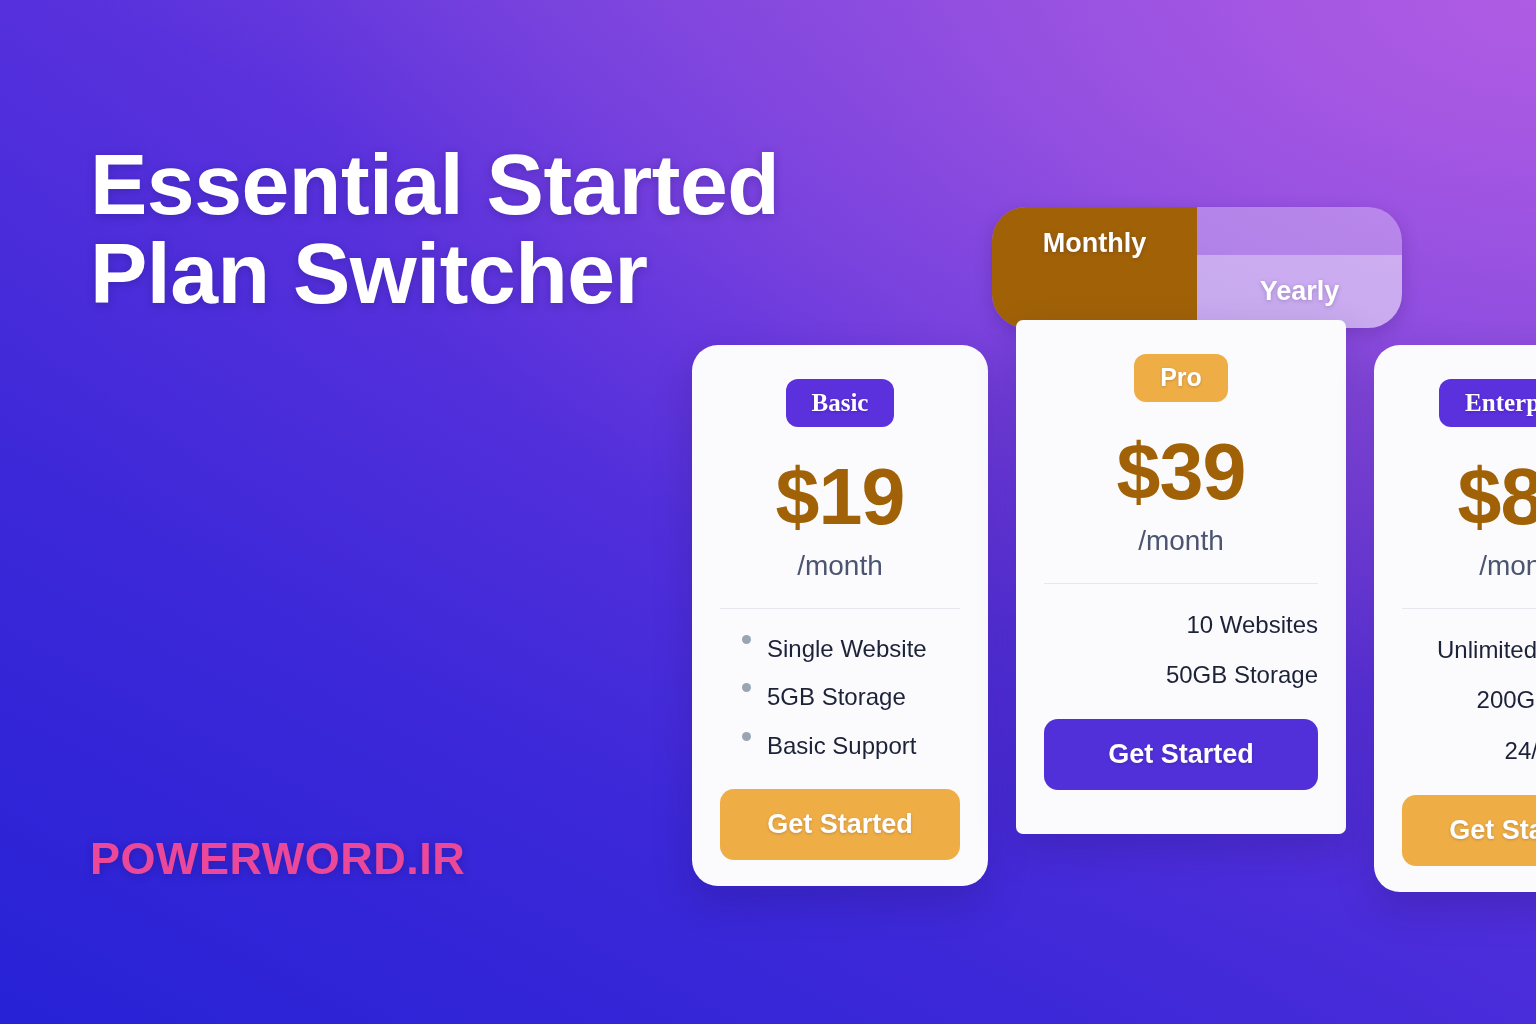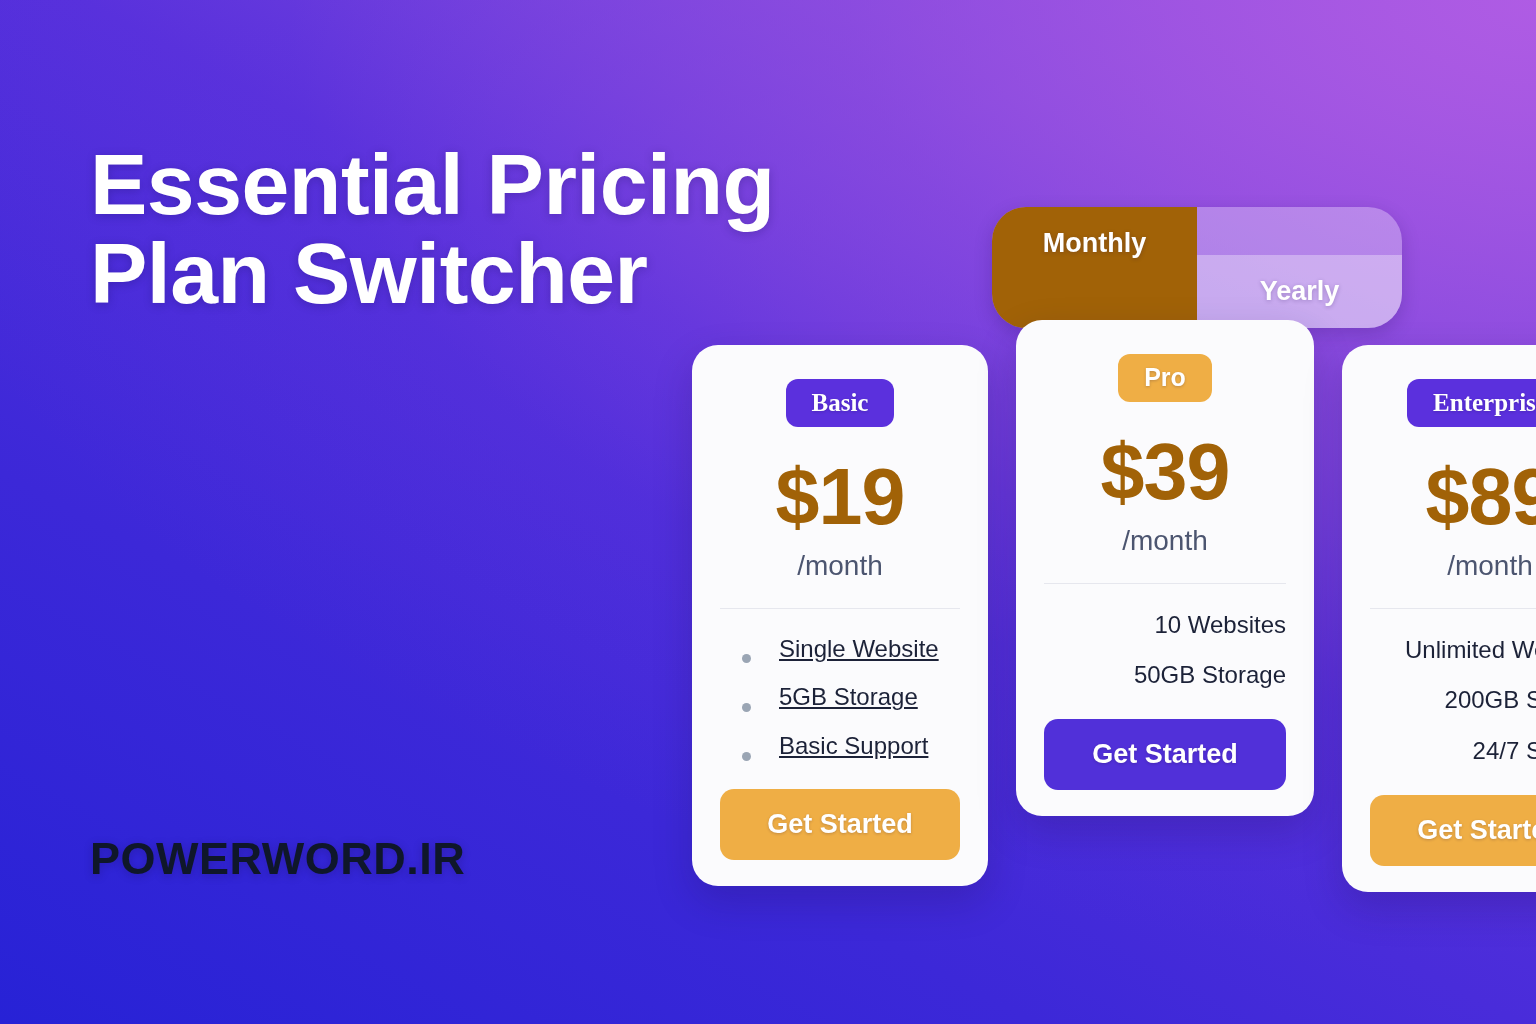"Essential Pricing" span.line { text: Pricing -> Started }
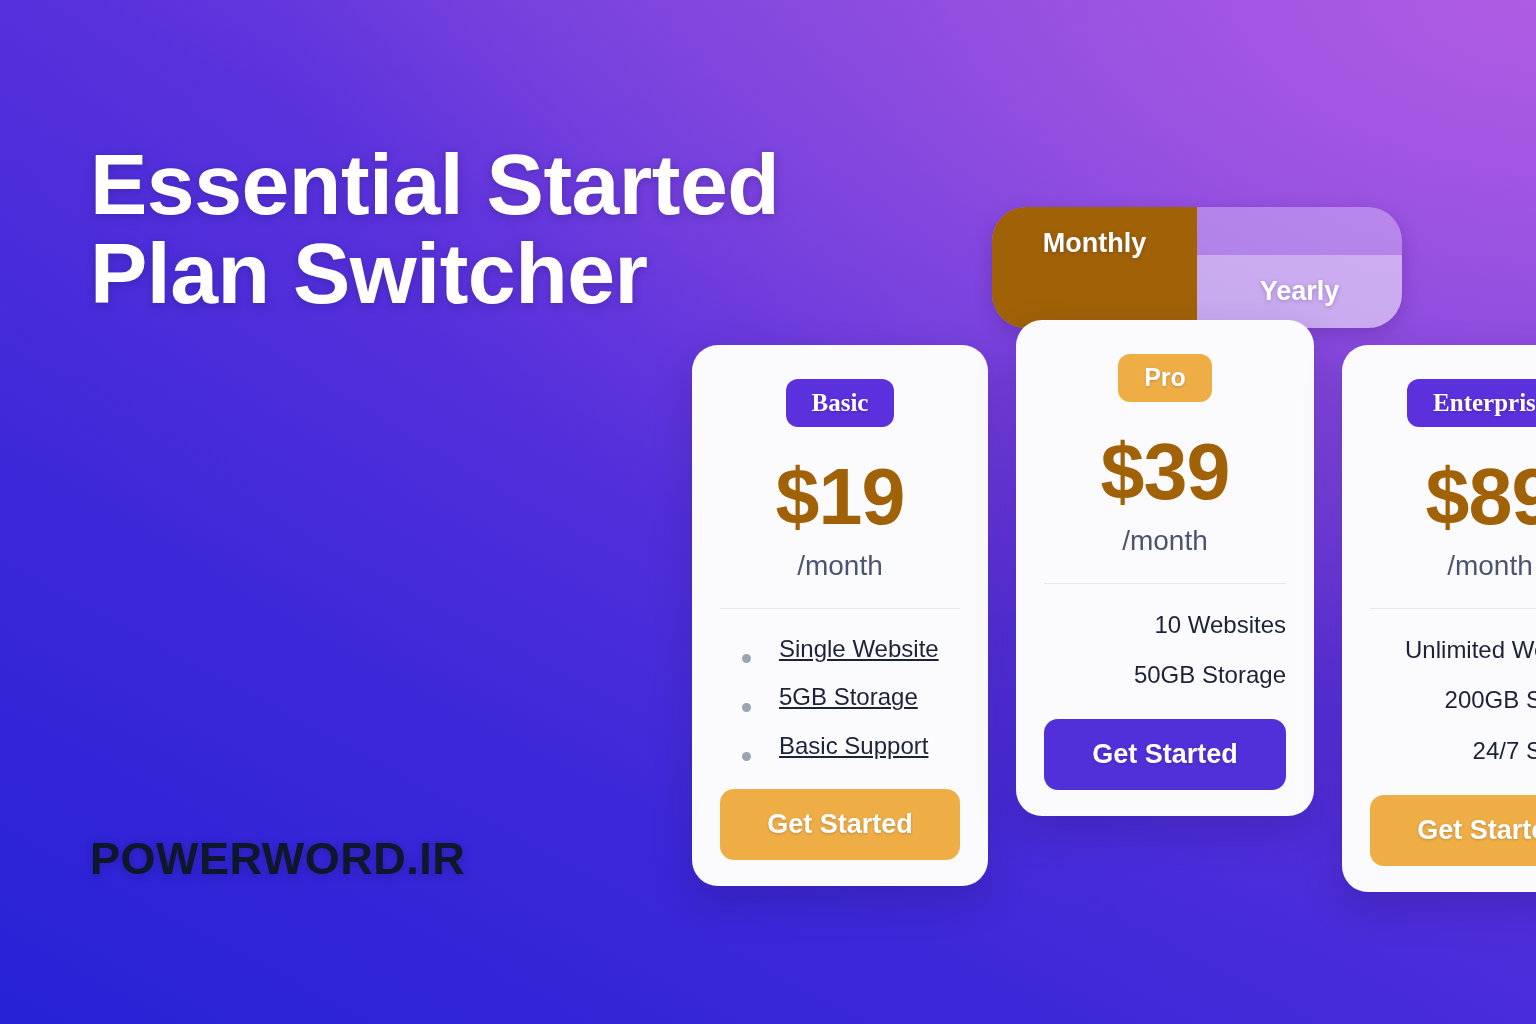"Pro" .pricing-card.featured { border-radius: none -> 7px; padding: 34px 28px 26px -> 34px 28px 44px; width: 298px -> 330px }
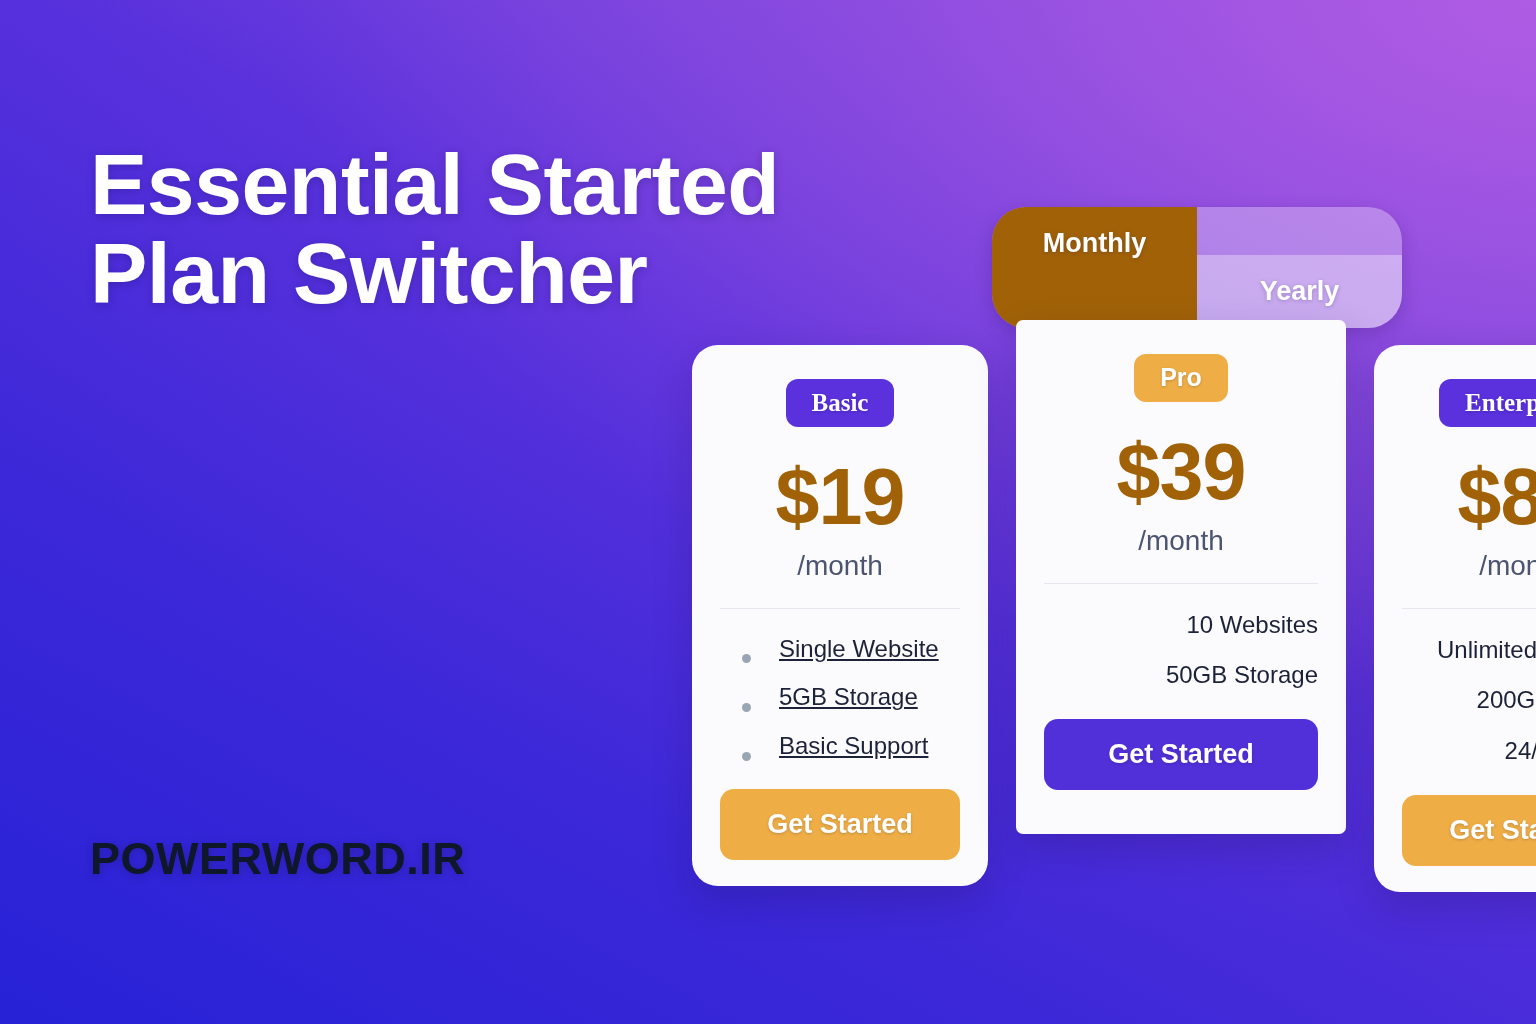"Single Website" .feature-list.bulleted .feature-item { align-items: flex-end -> flex-start; gap: 28px -> 16px; text-decoration: underline -> none }
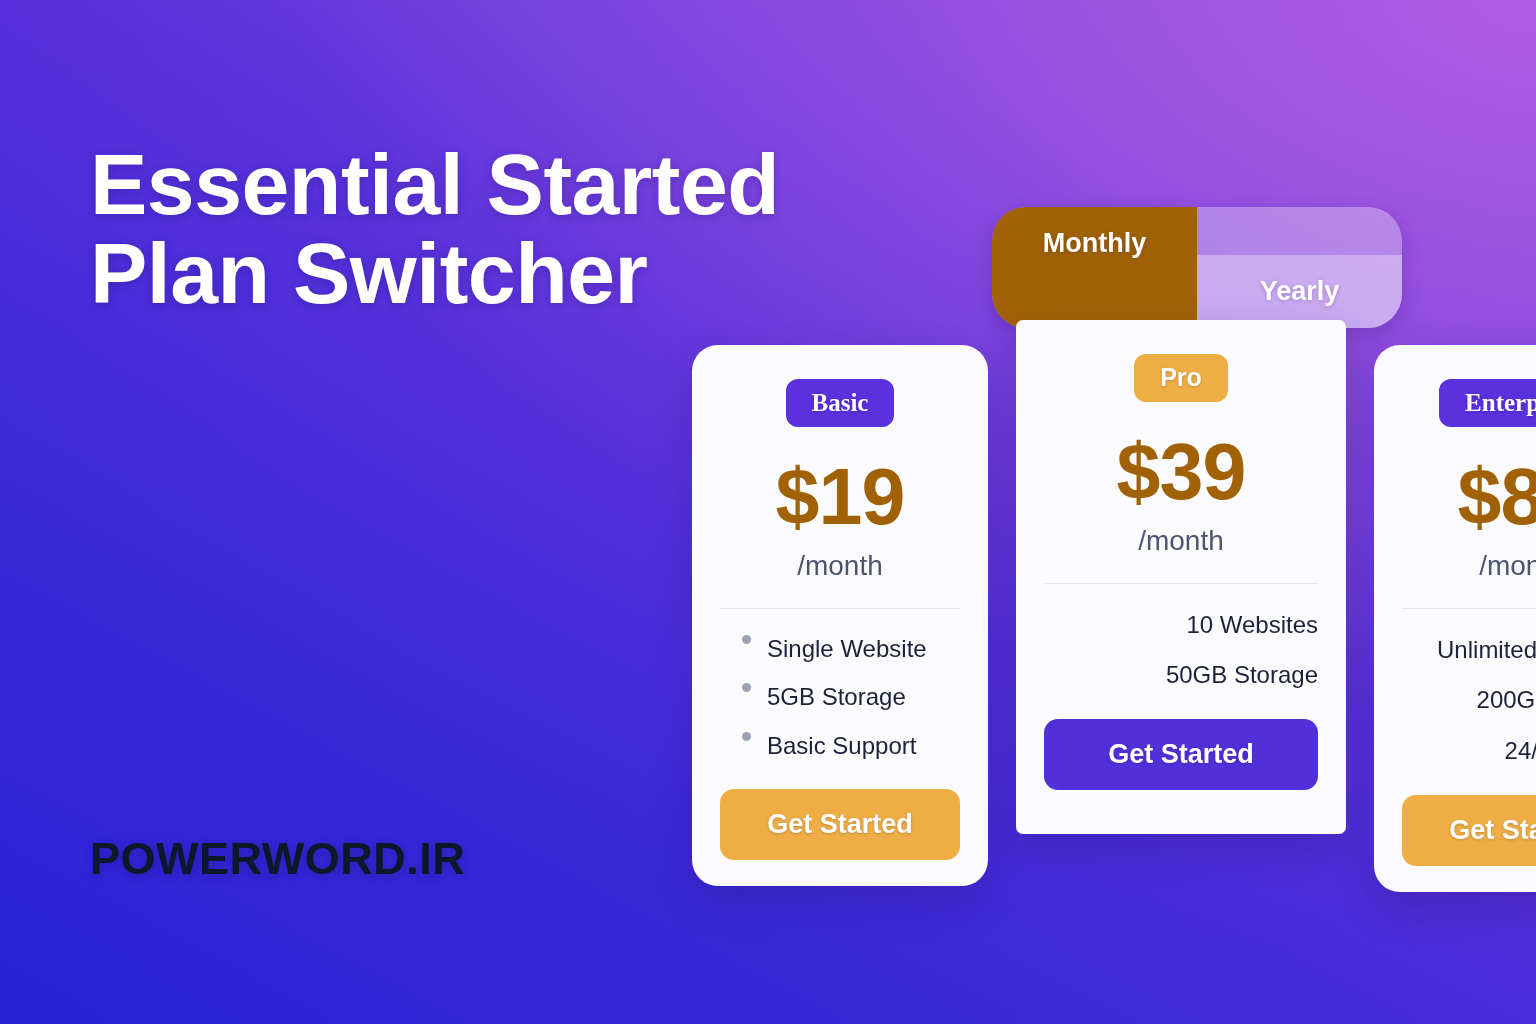"POWERWORD.IR" #brand-watermark { color: #0f172a -> #ec4899 }
